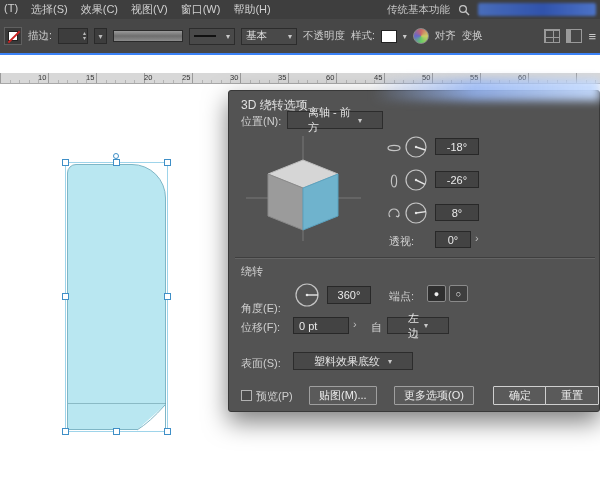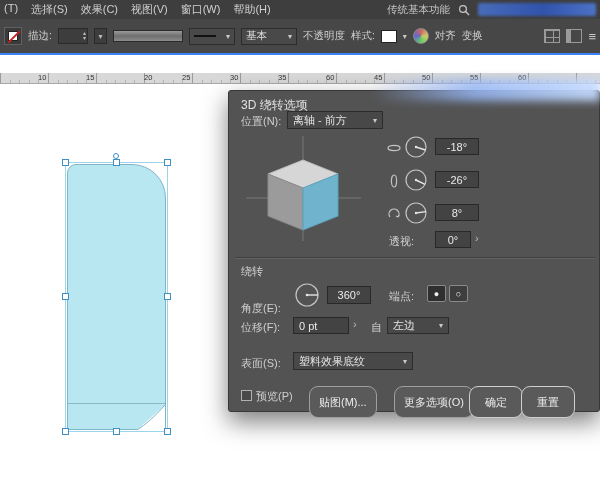"离轴 - 前方" .dd2 { padding: 0 5px -> 0 20px }
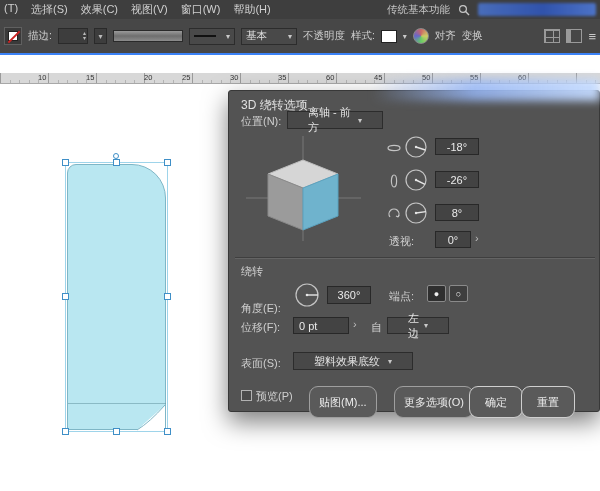"贴图(M)..." .btn { border-radius: 9px -> 1px; height: 32px -> 19px }
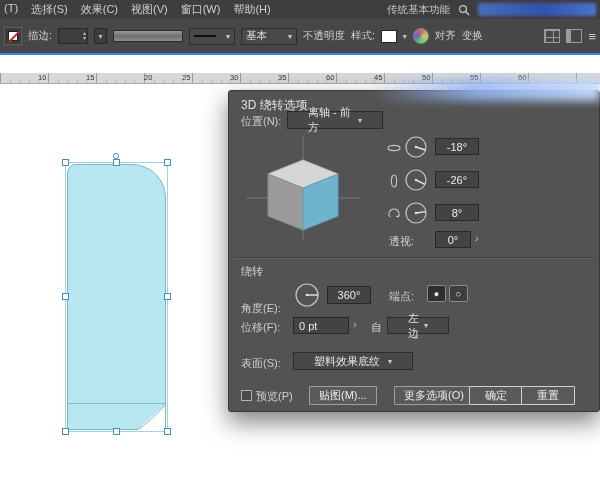"确定" .btn.primary { margin-left: none -> 24px }
